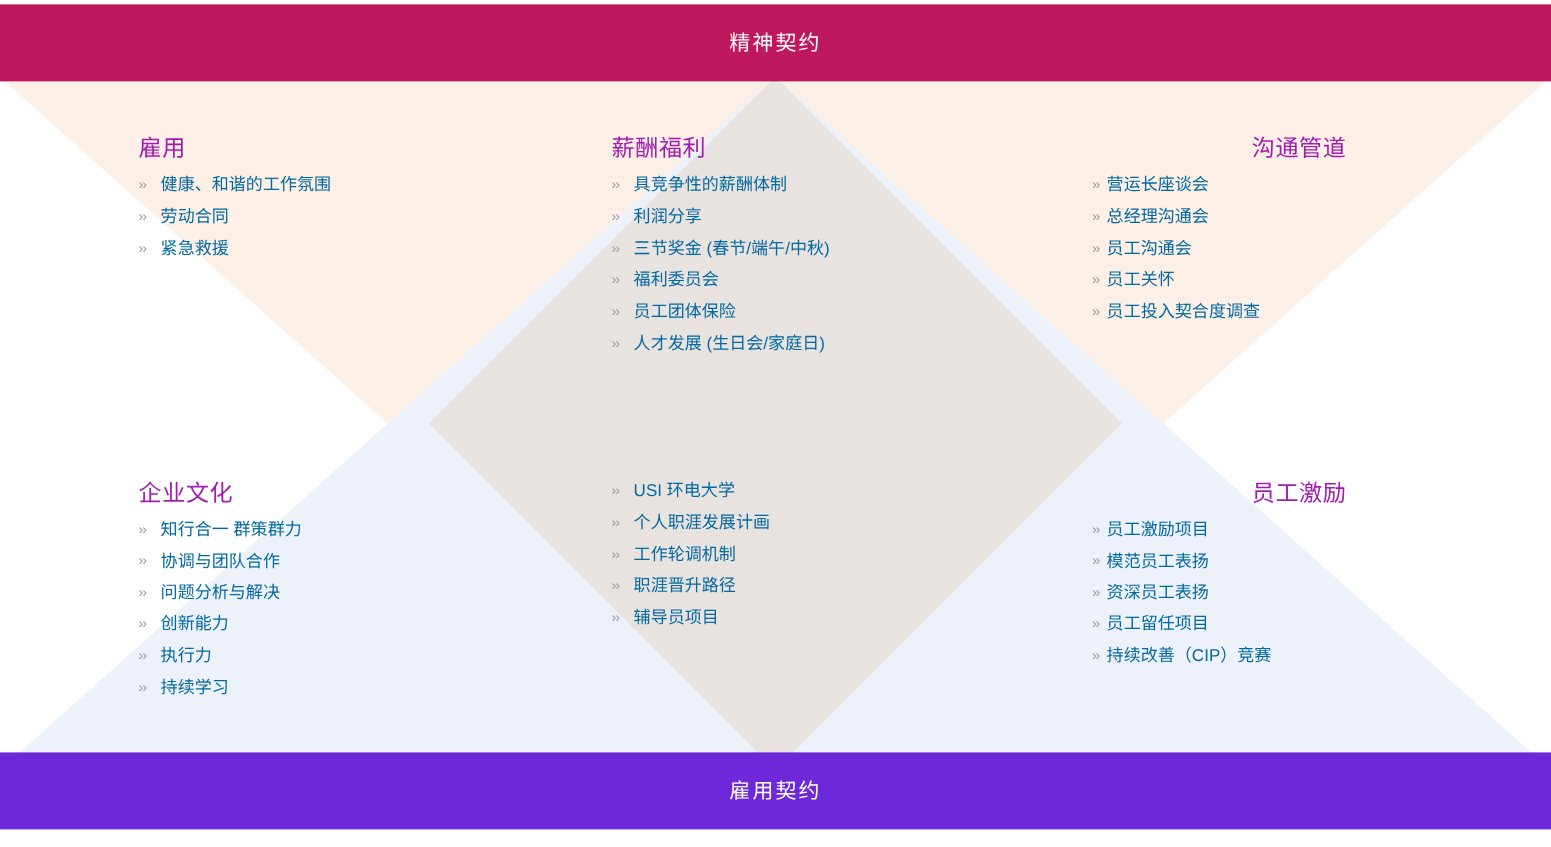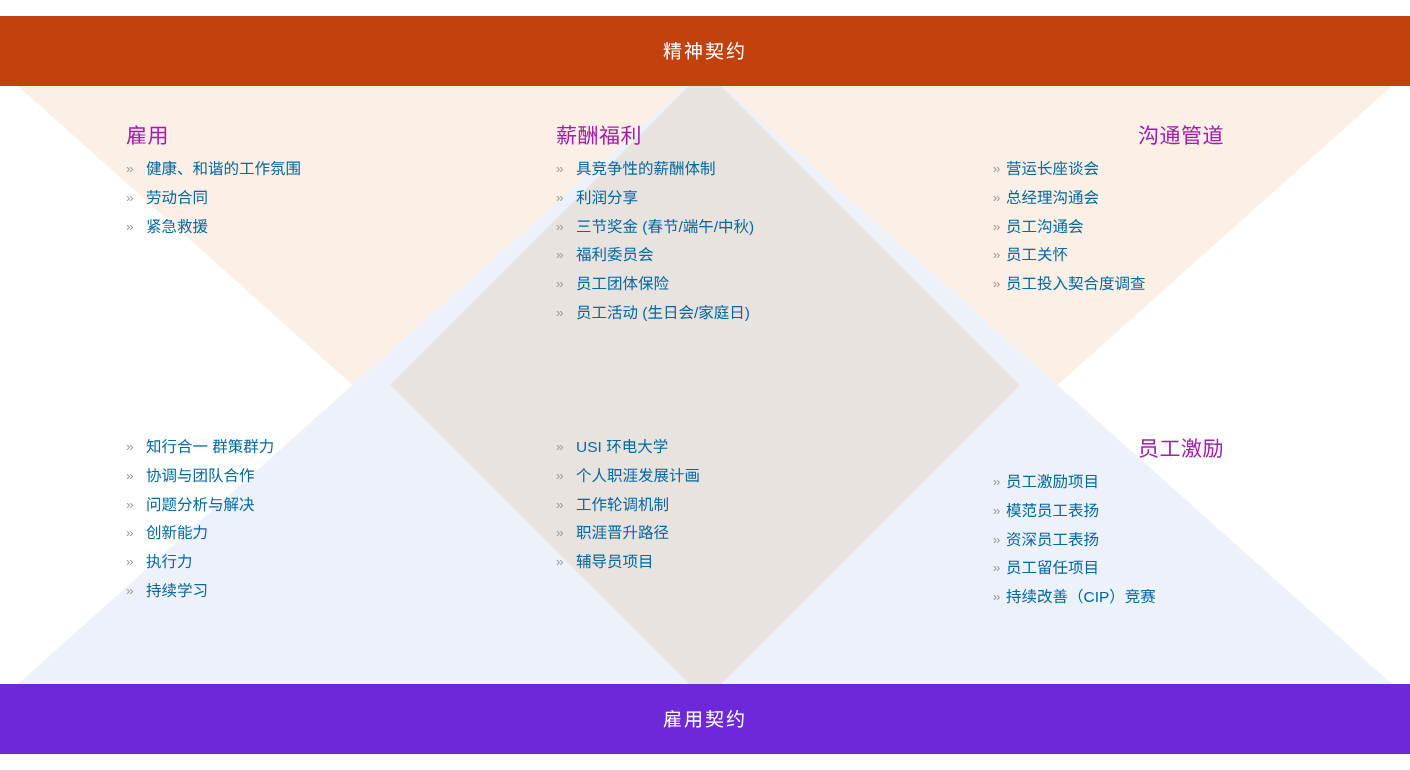"精神契约" .banner-top { background: #c2410c -> #be185d; top: 16px -> 4px }
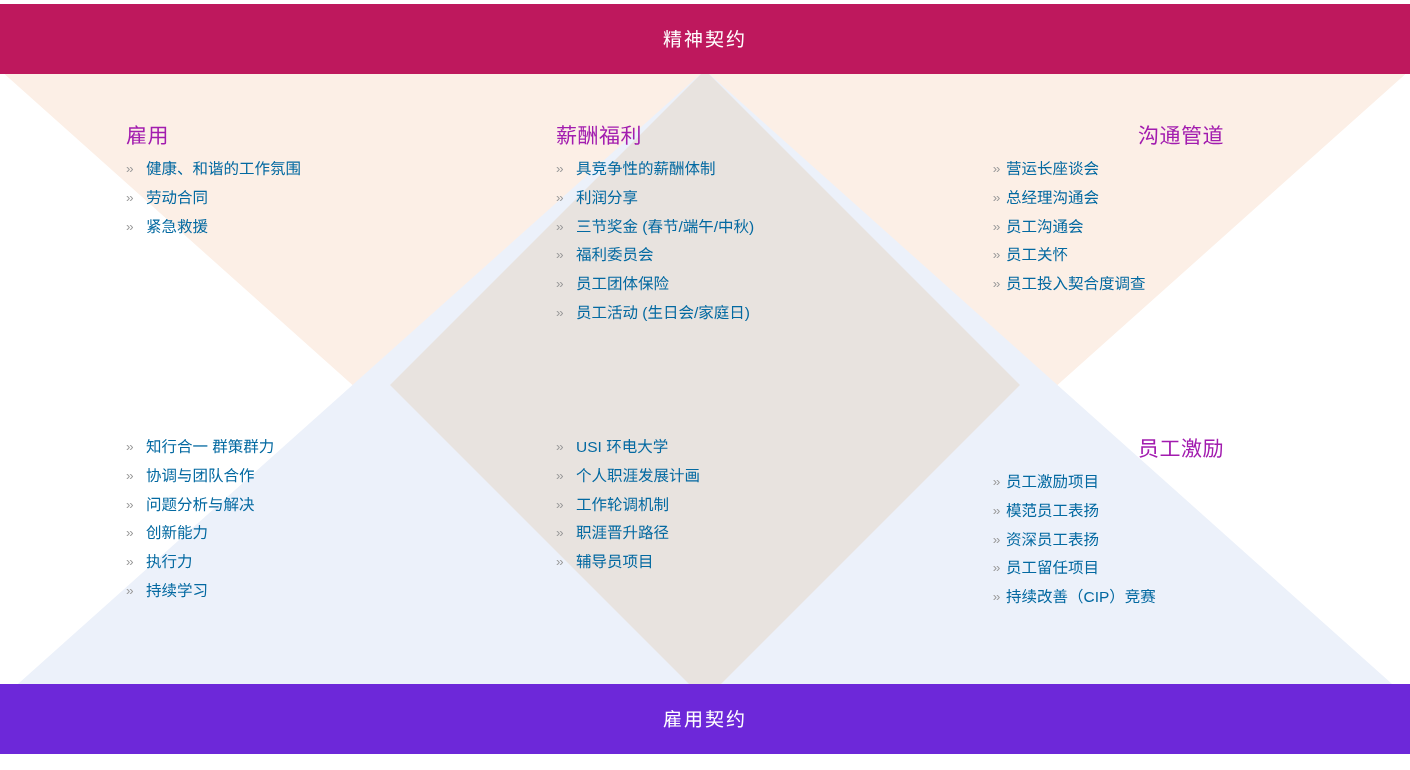"员工活动 (生日会/家庭日)" span.item-text { text: 员工活动 -> 人才发展 }
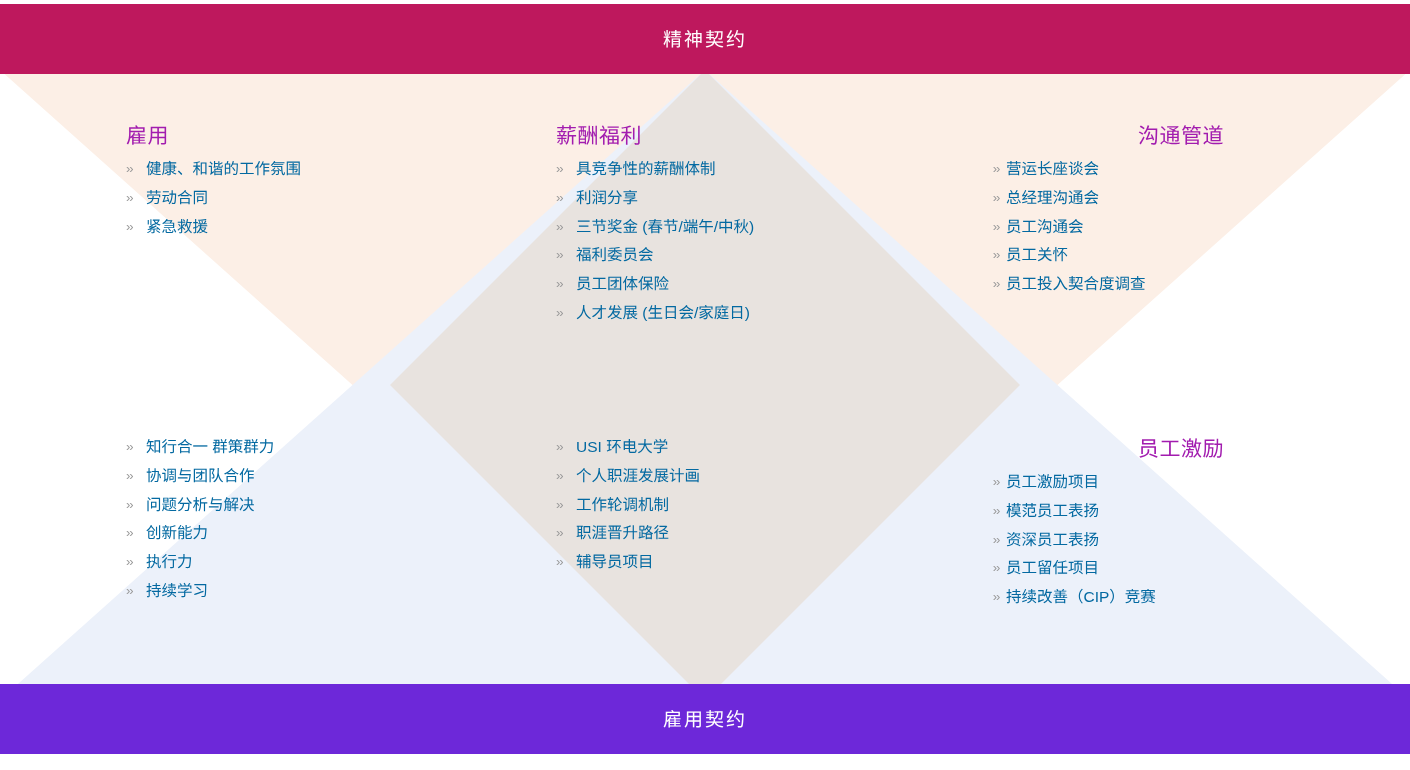"企业文化" h2.col-title { html: none -> <h2>企业文化</h2> }
